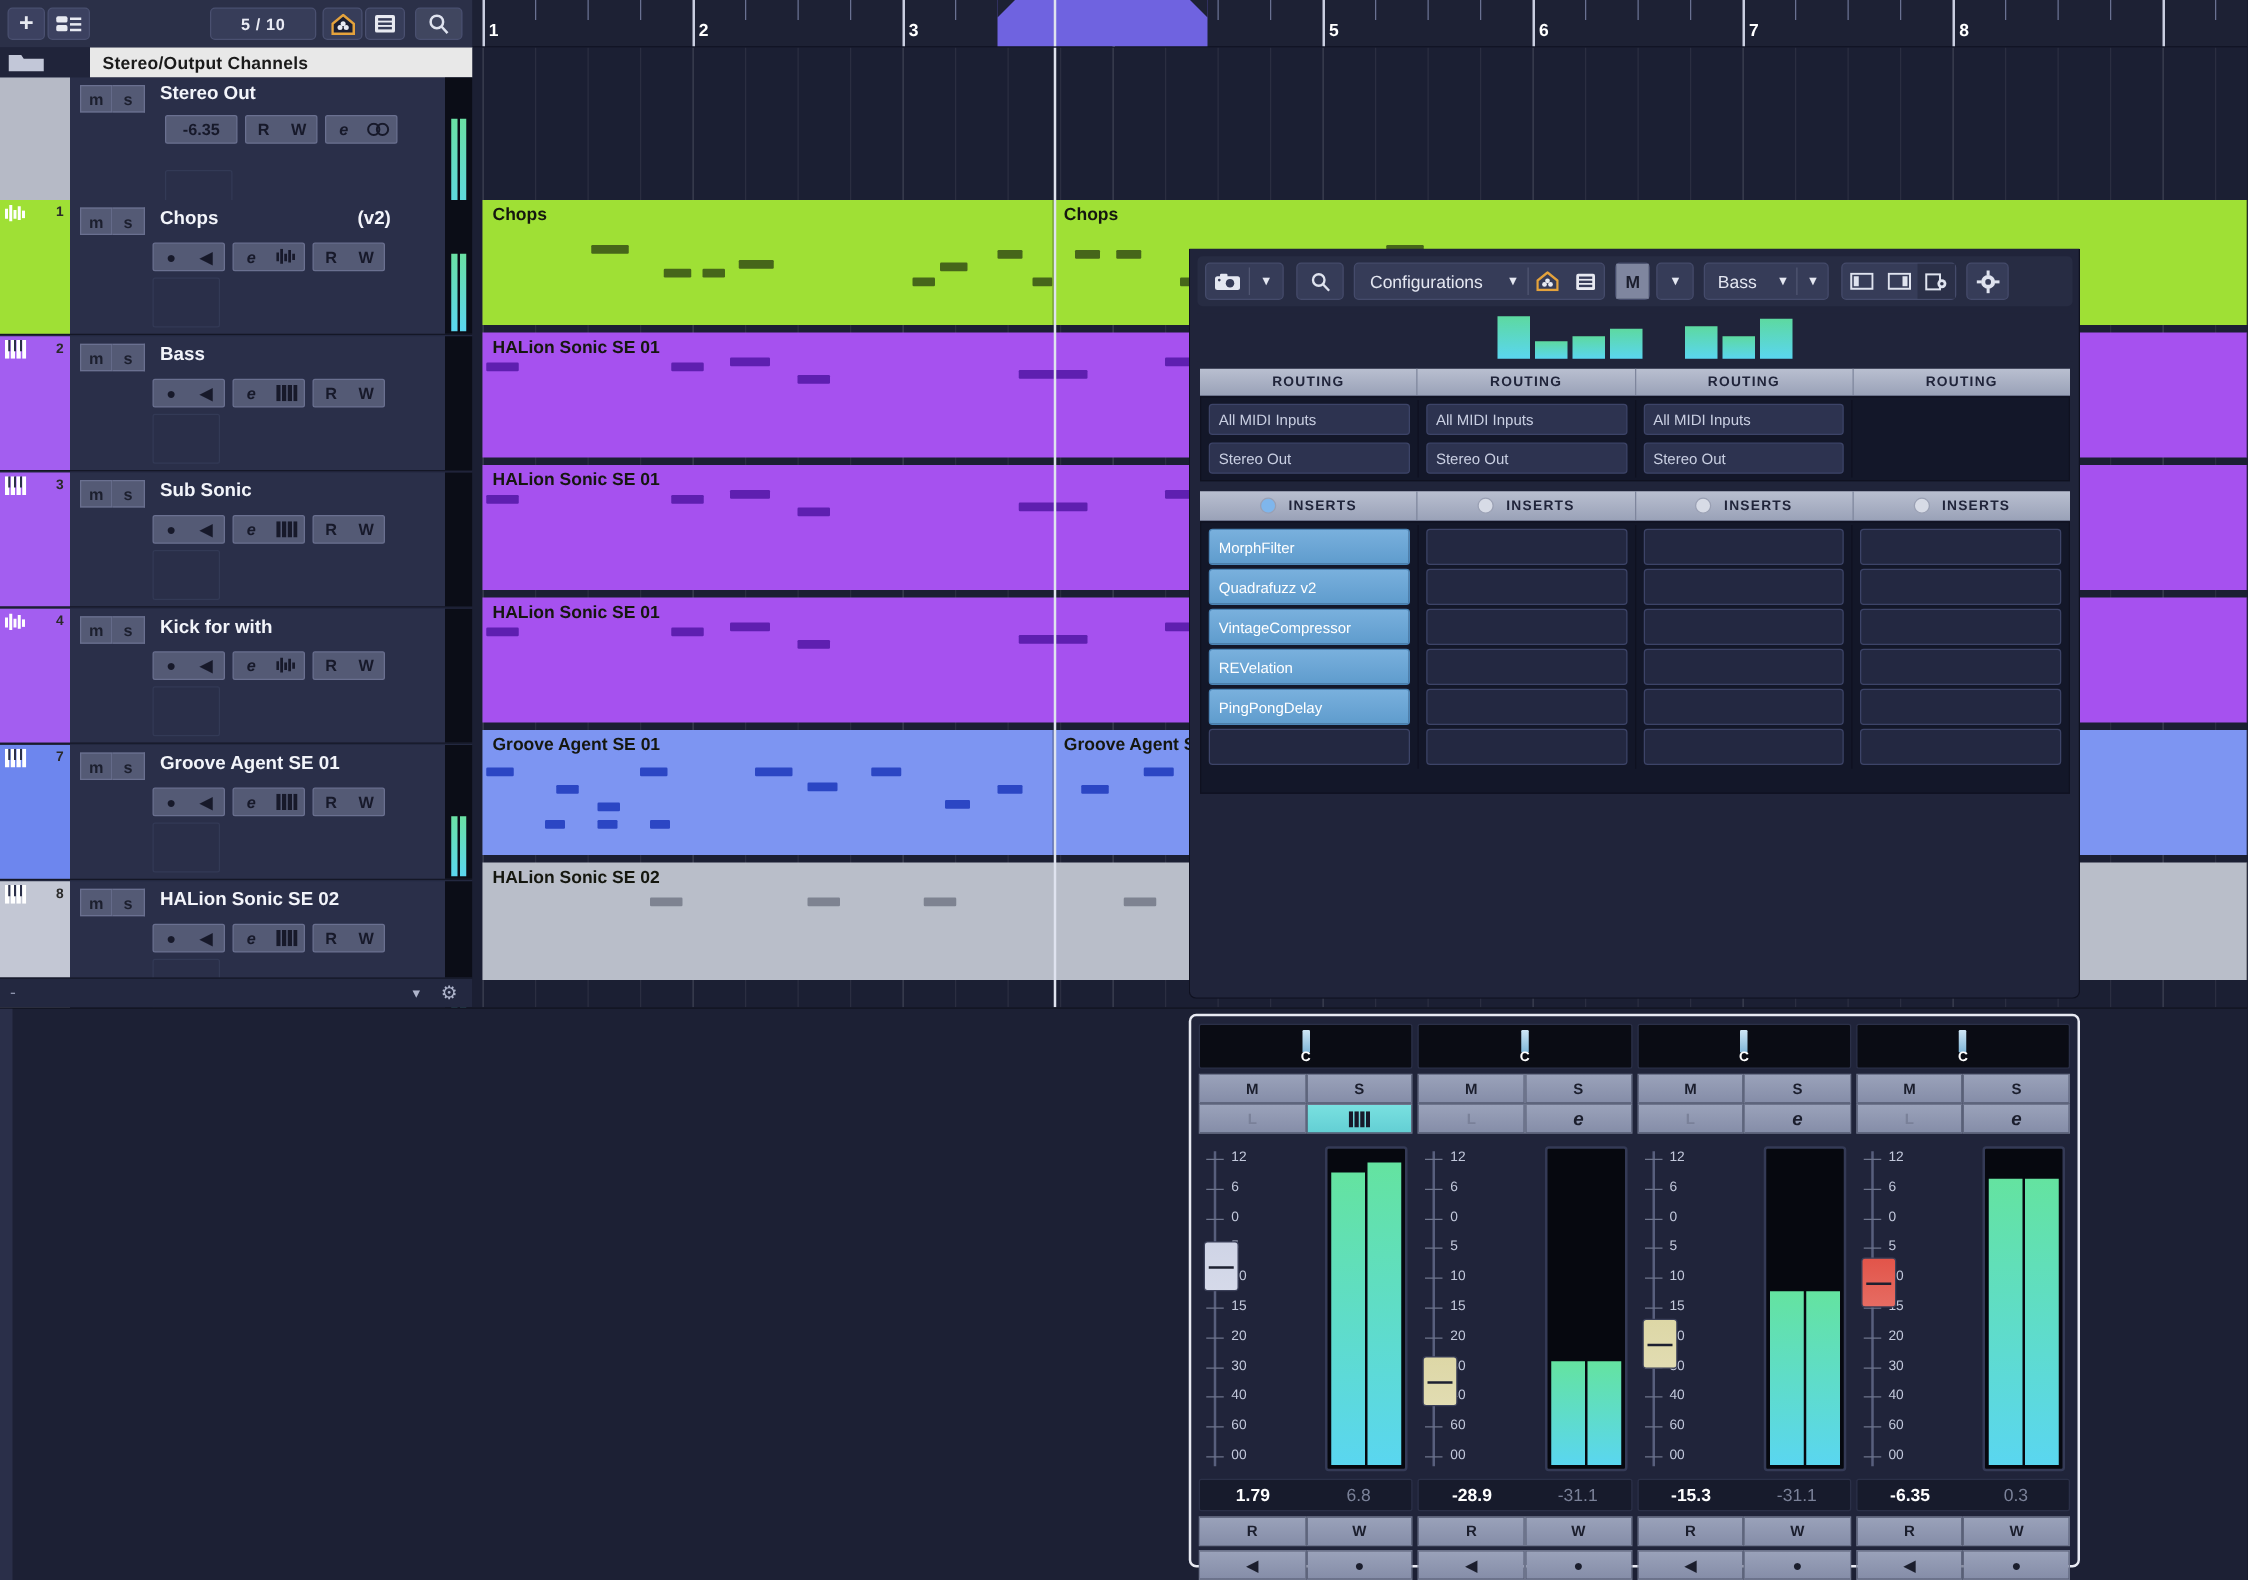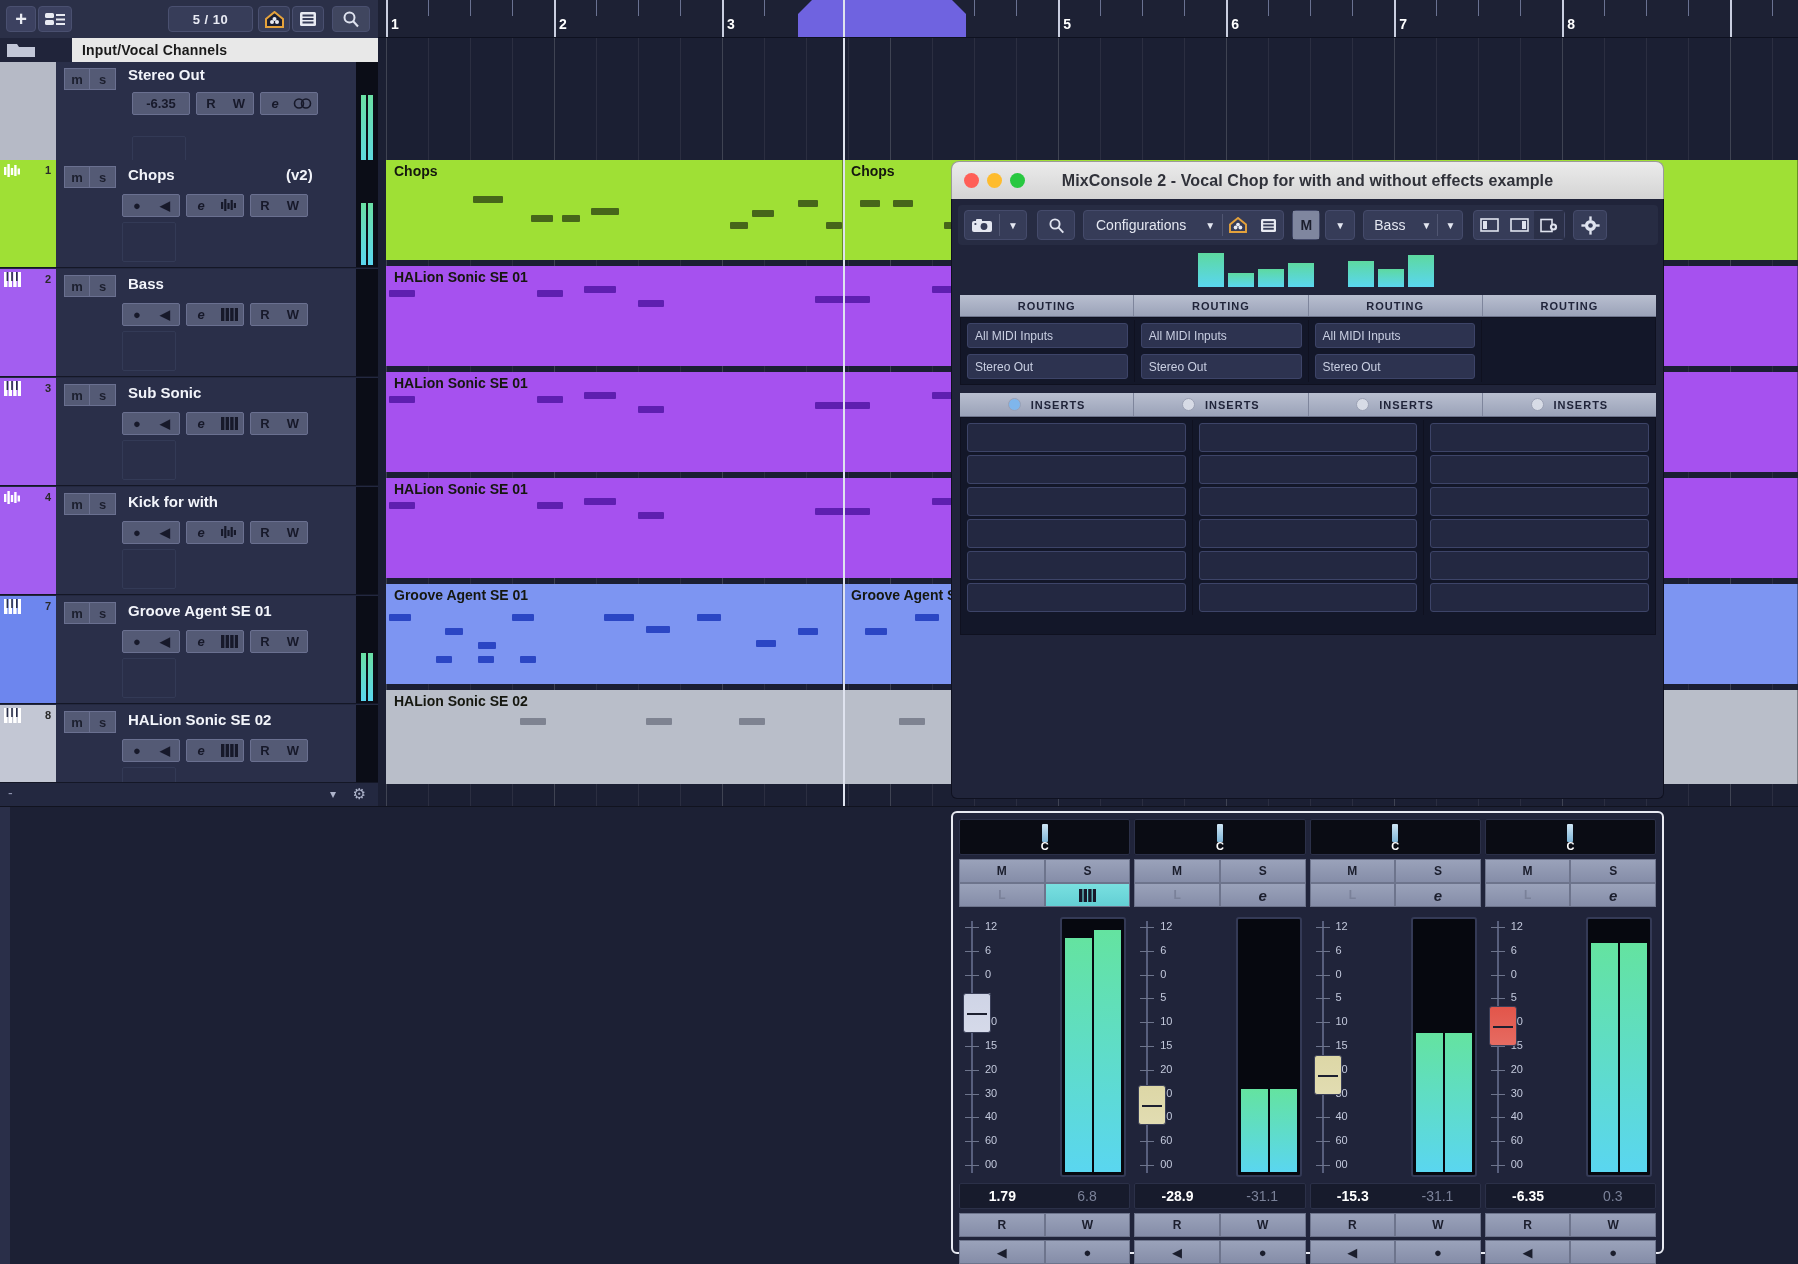"Input/Vocal Channels" div.ftitle { text: Input/Vocal -> Stereo/Output }
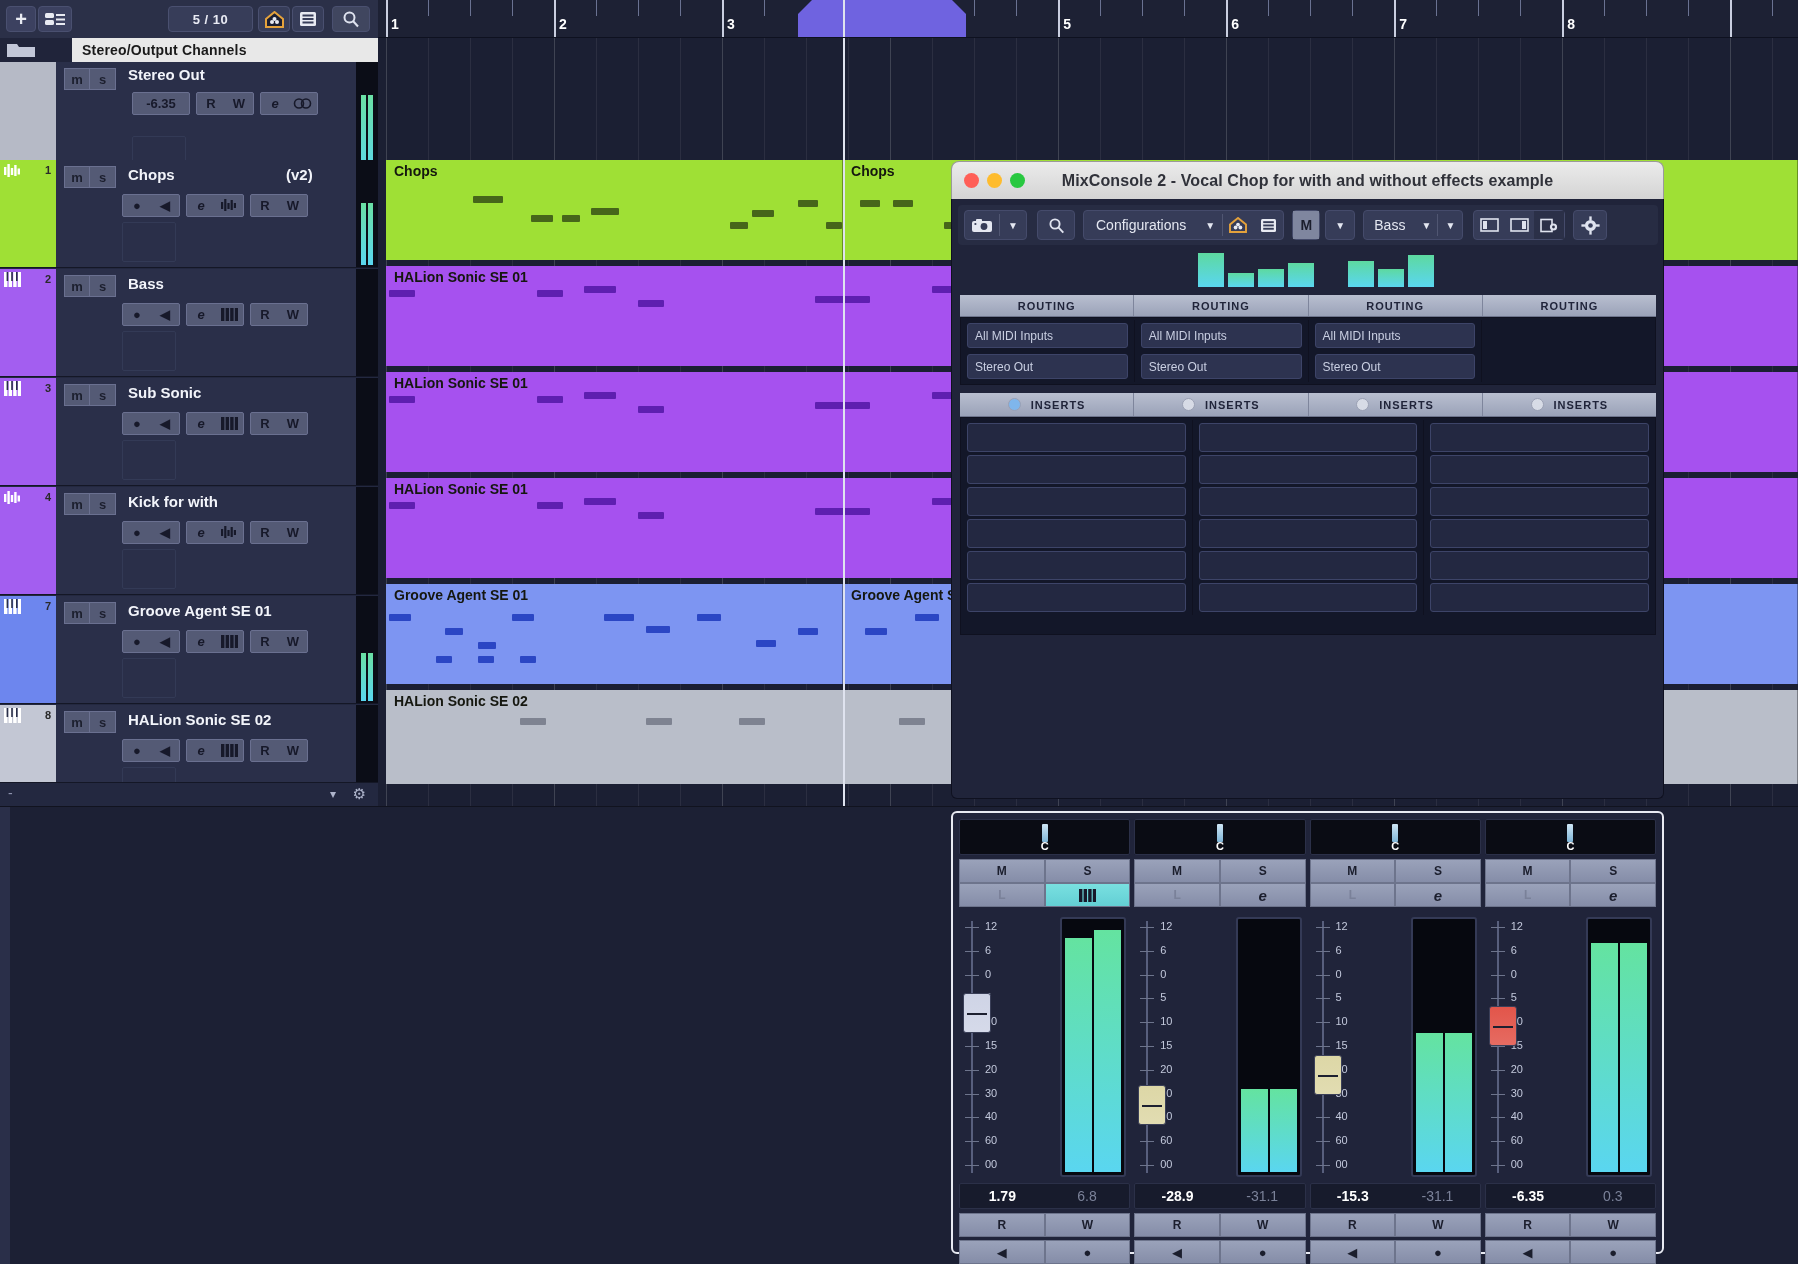"MixConsole 2 - Vocal Chop" div.mix-title { html: <div> <div> <div></div> <div></div> <div></div> </div> <div>MixConsole 2 - Vocal Chop for with and without effects example</div> </div> -> none }
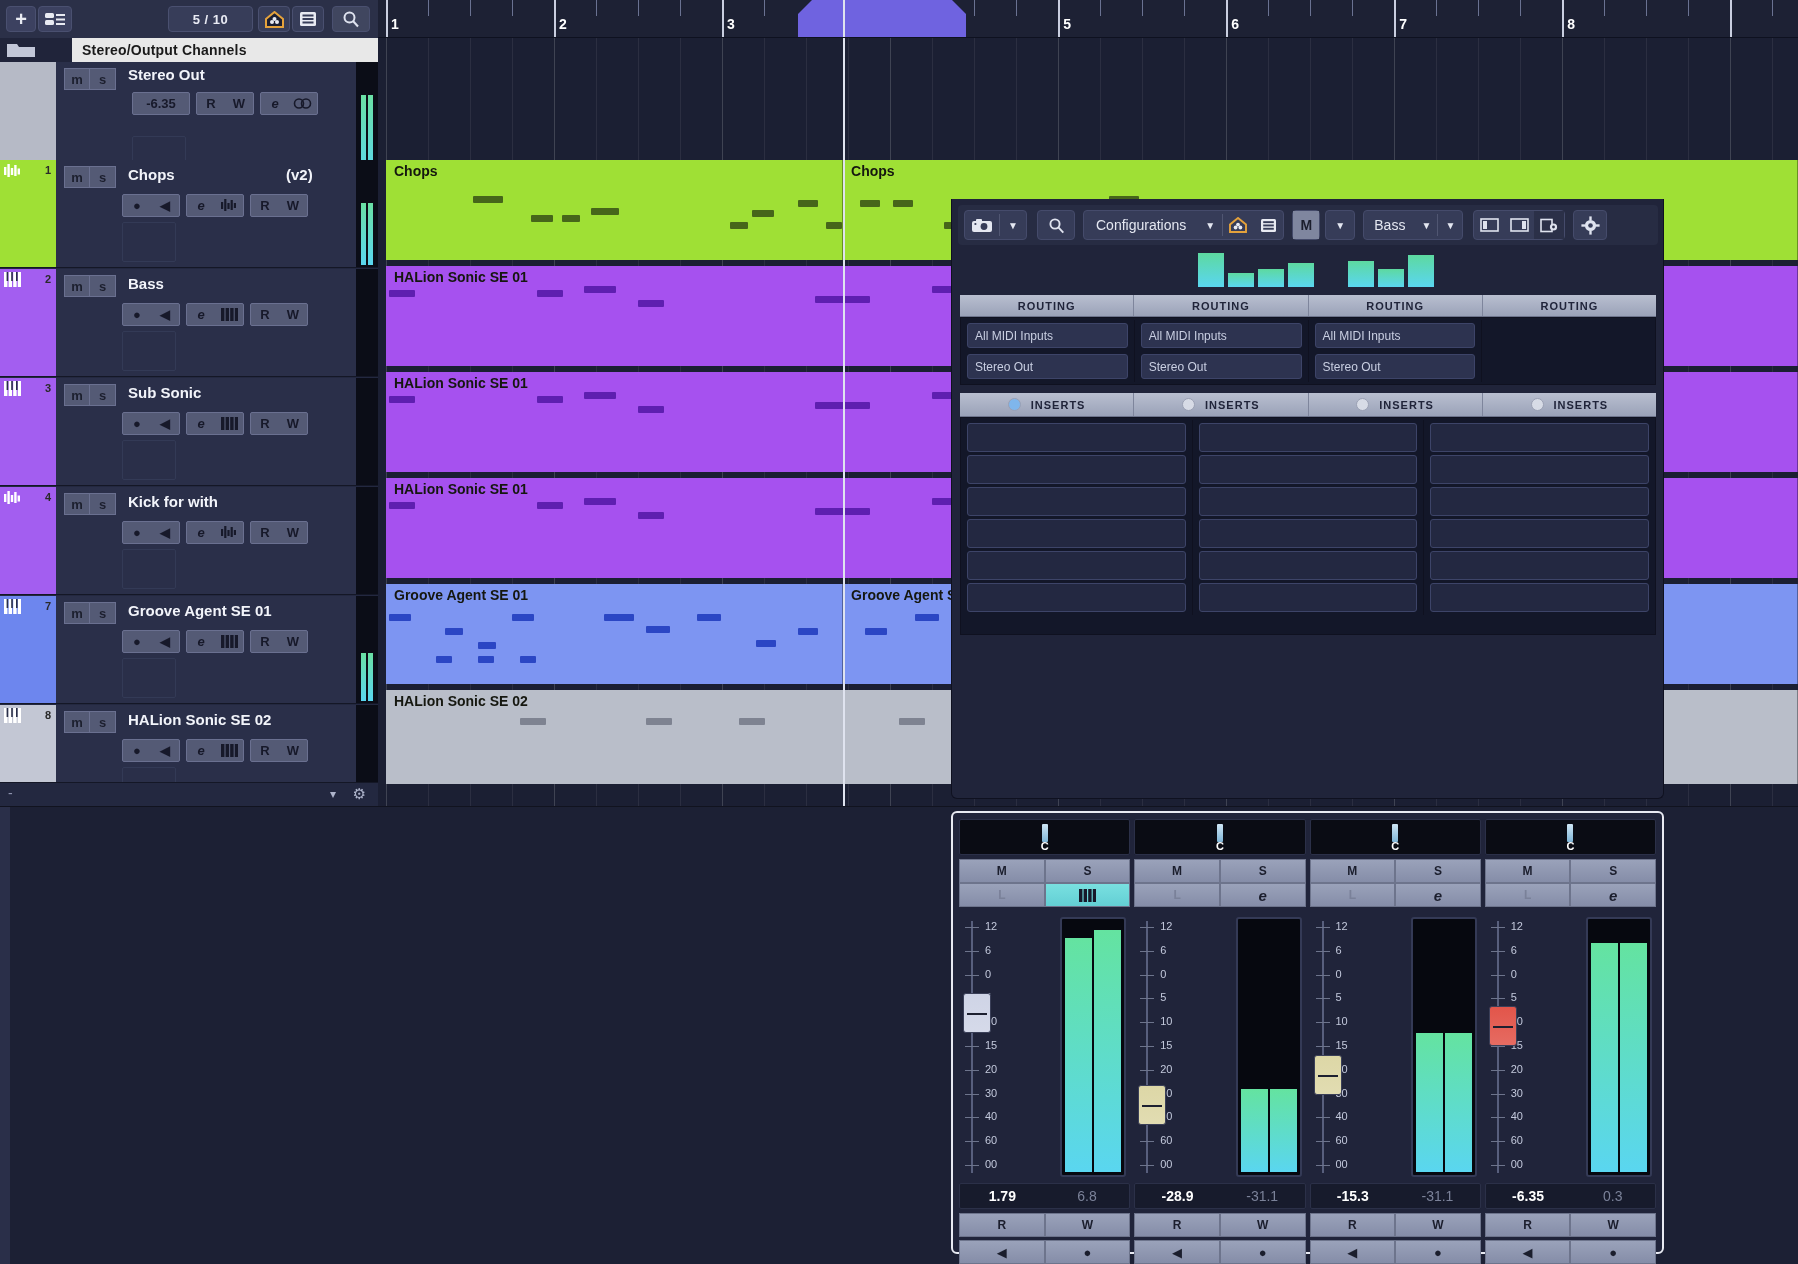"MorphFilter" div.scol { html: none -> <div> <div>MorphFilter</div> <div>Quadrafuzz v2</div> <div>VintageCompressor</div> <div>REVelation</div> <div>PingPongDelay</div> <div></div> </div> }
